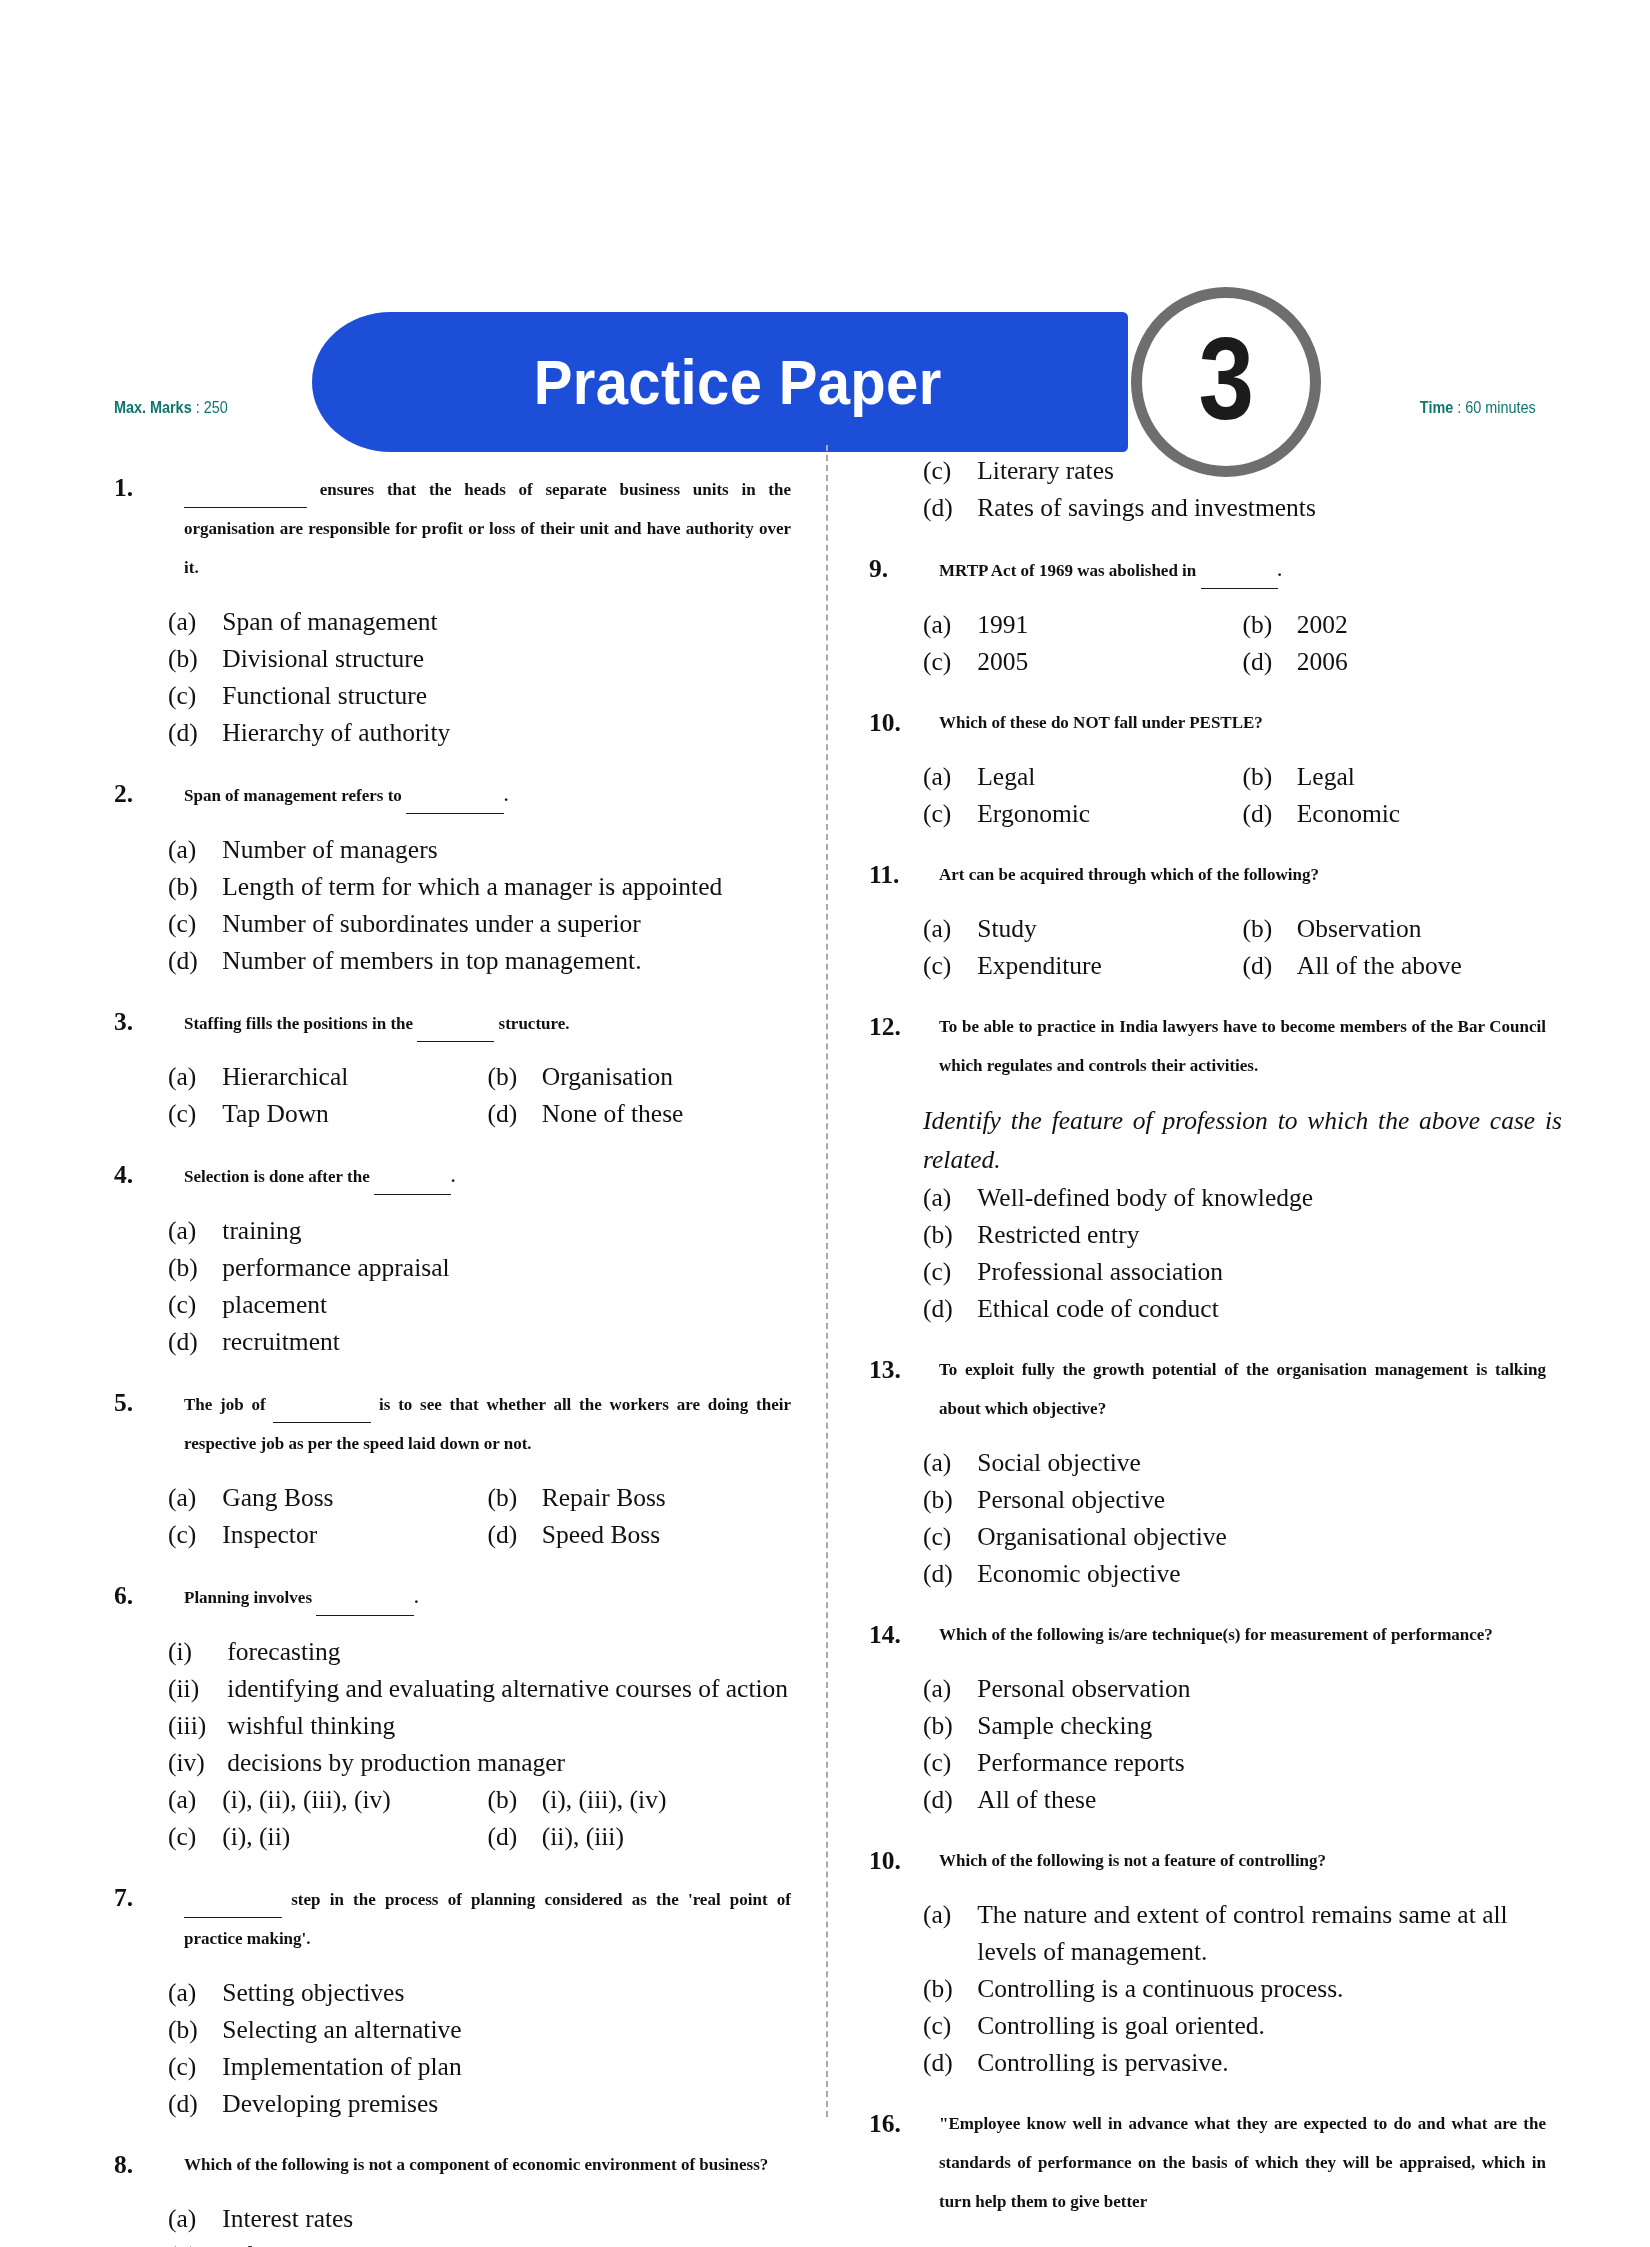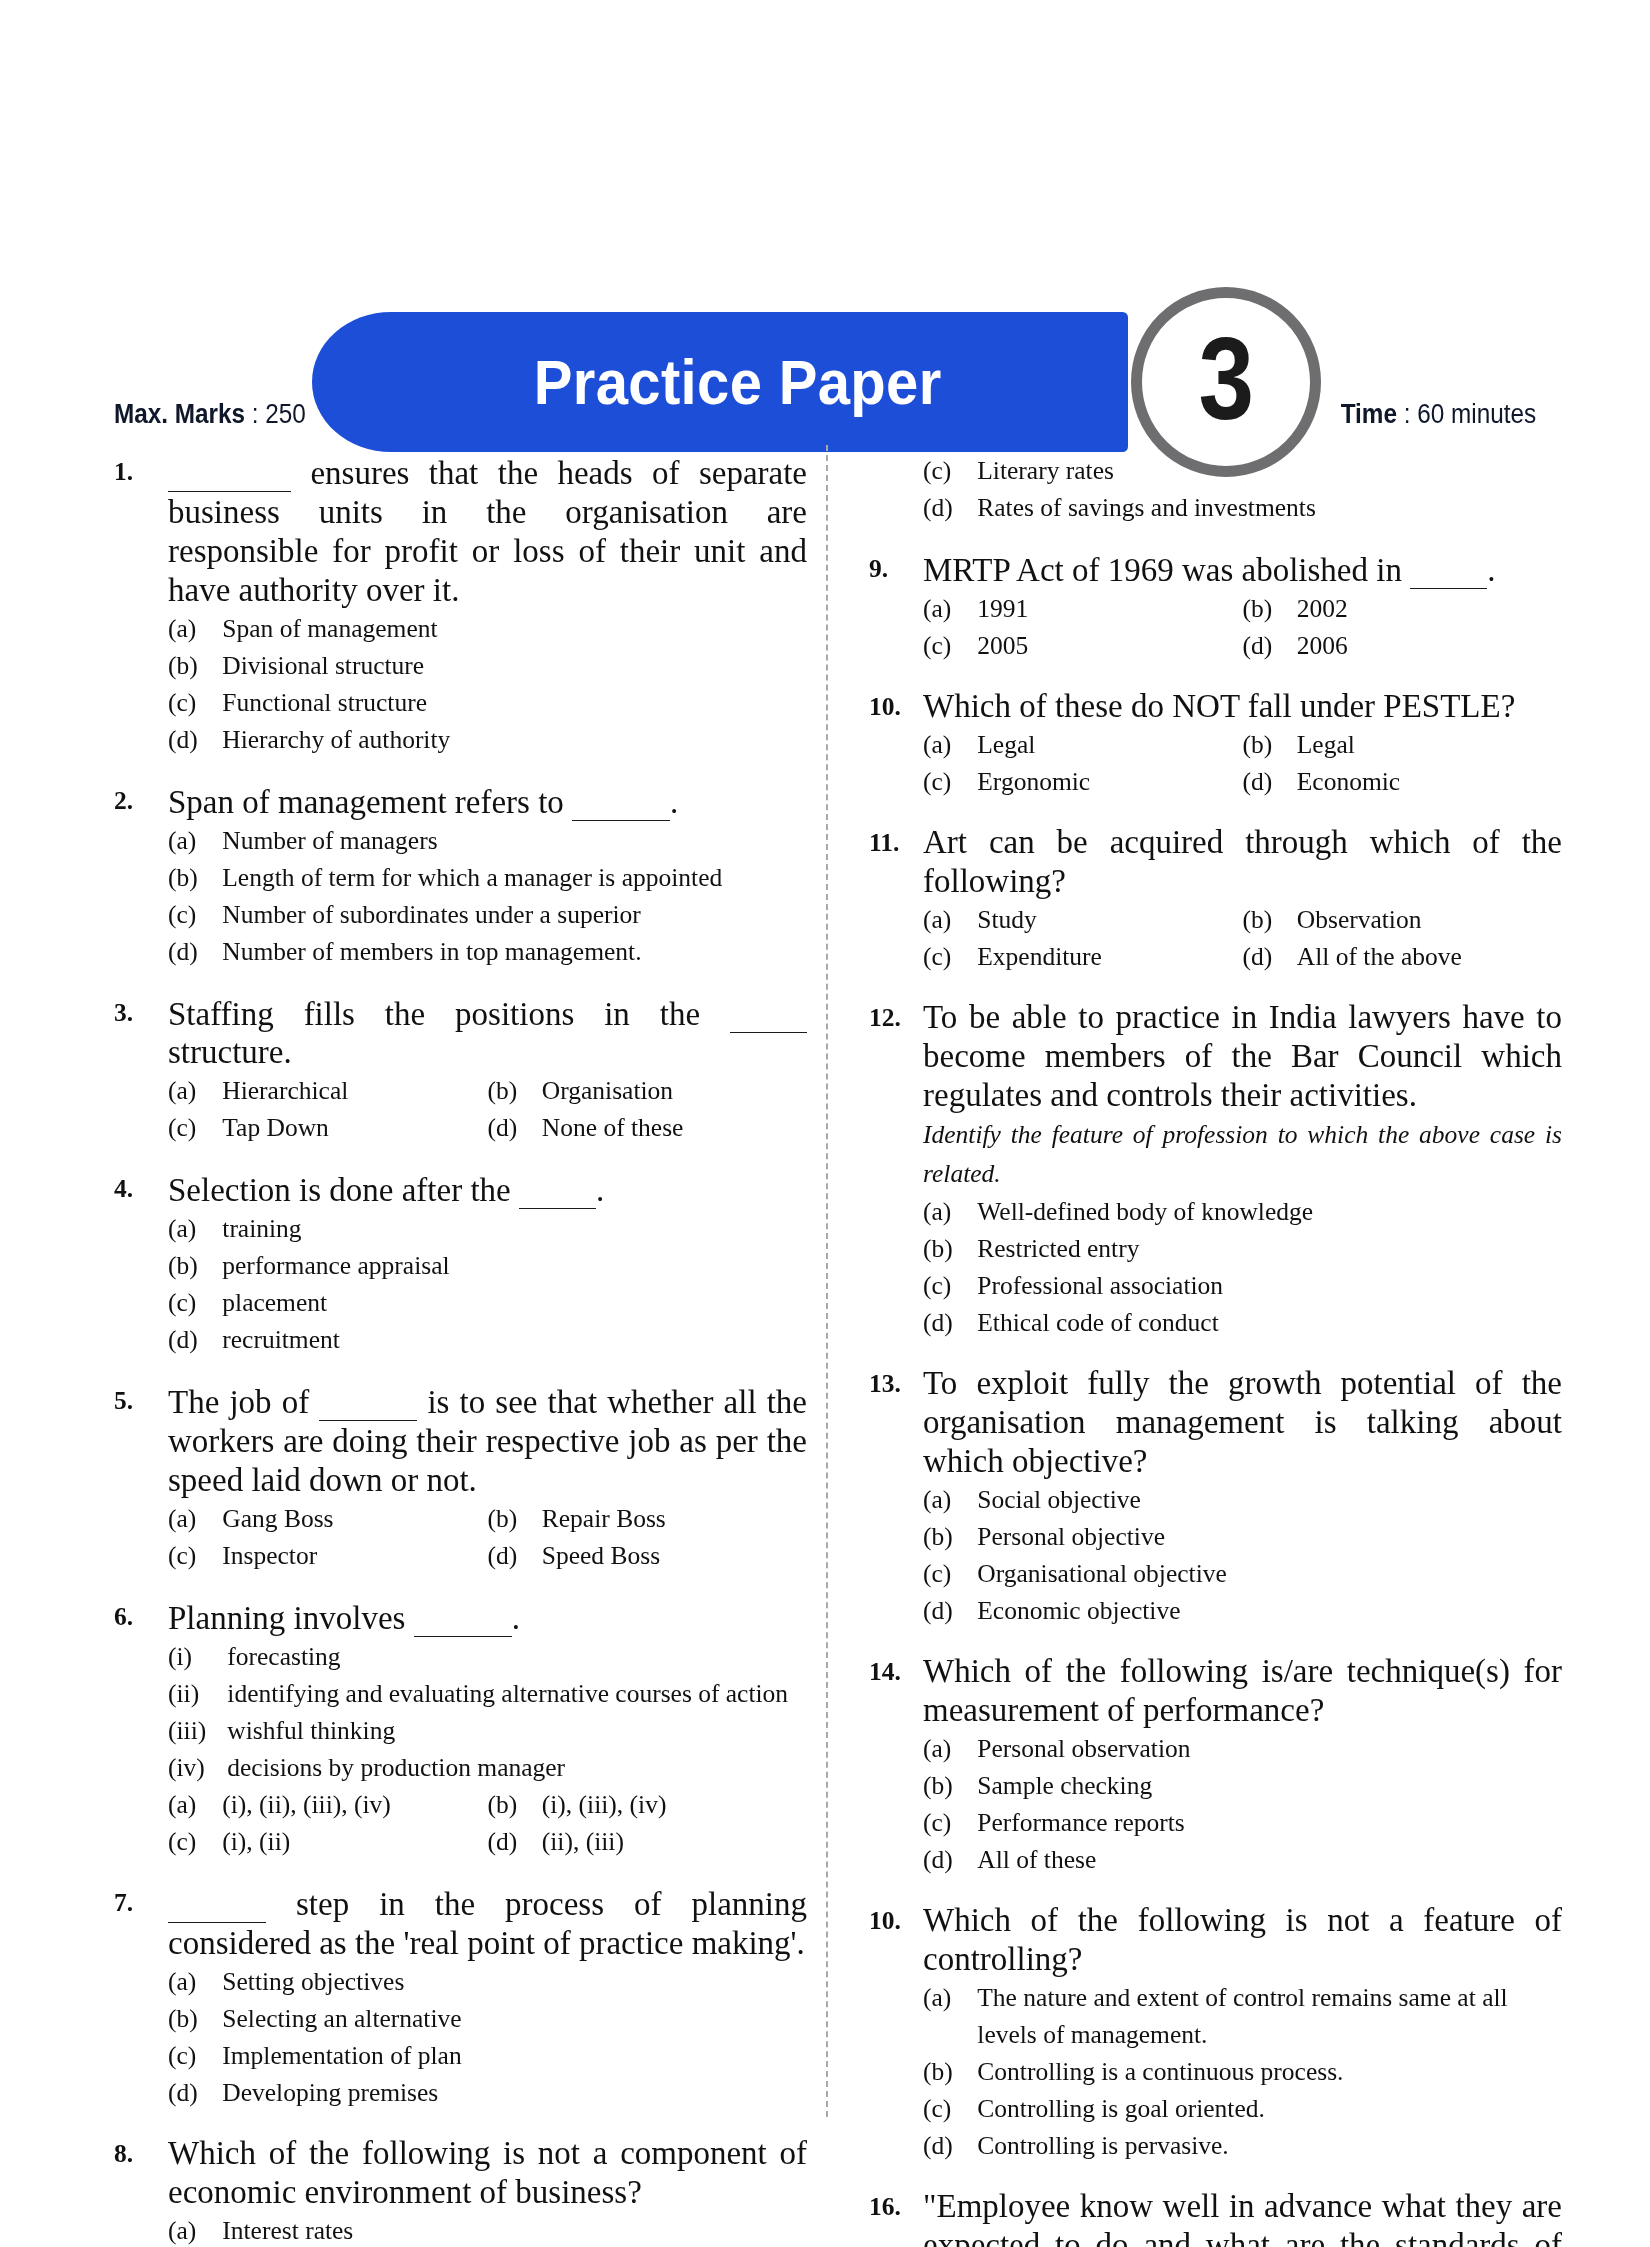"Max. Marks : 250" .meta-row { color: #0f172a -> #0f766e; font-size: 27px -> 16px }
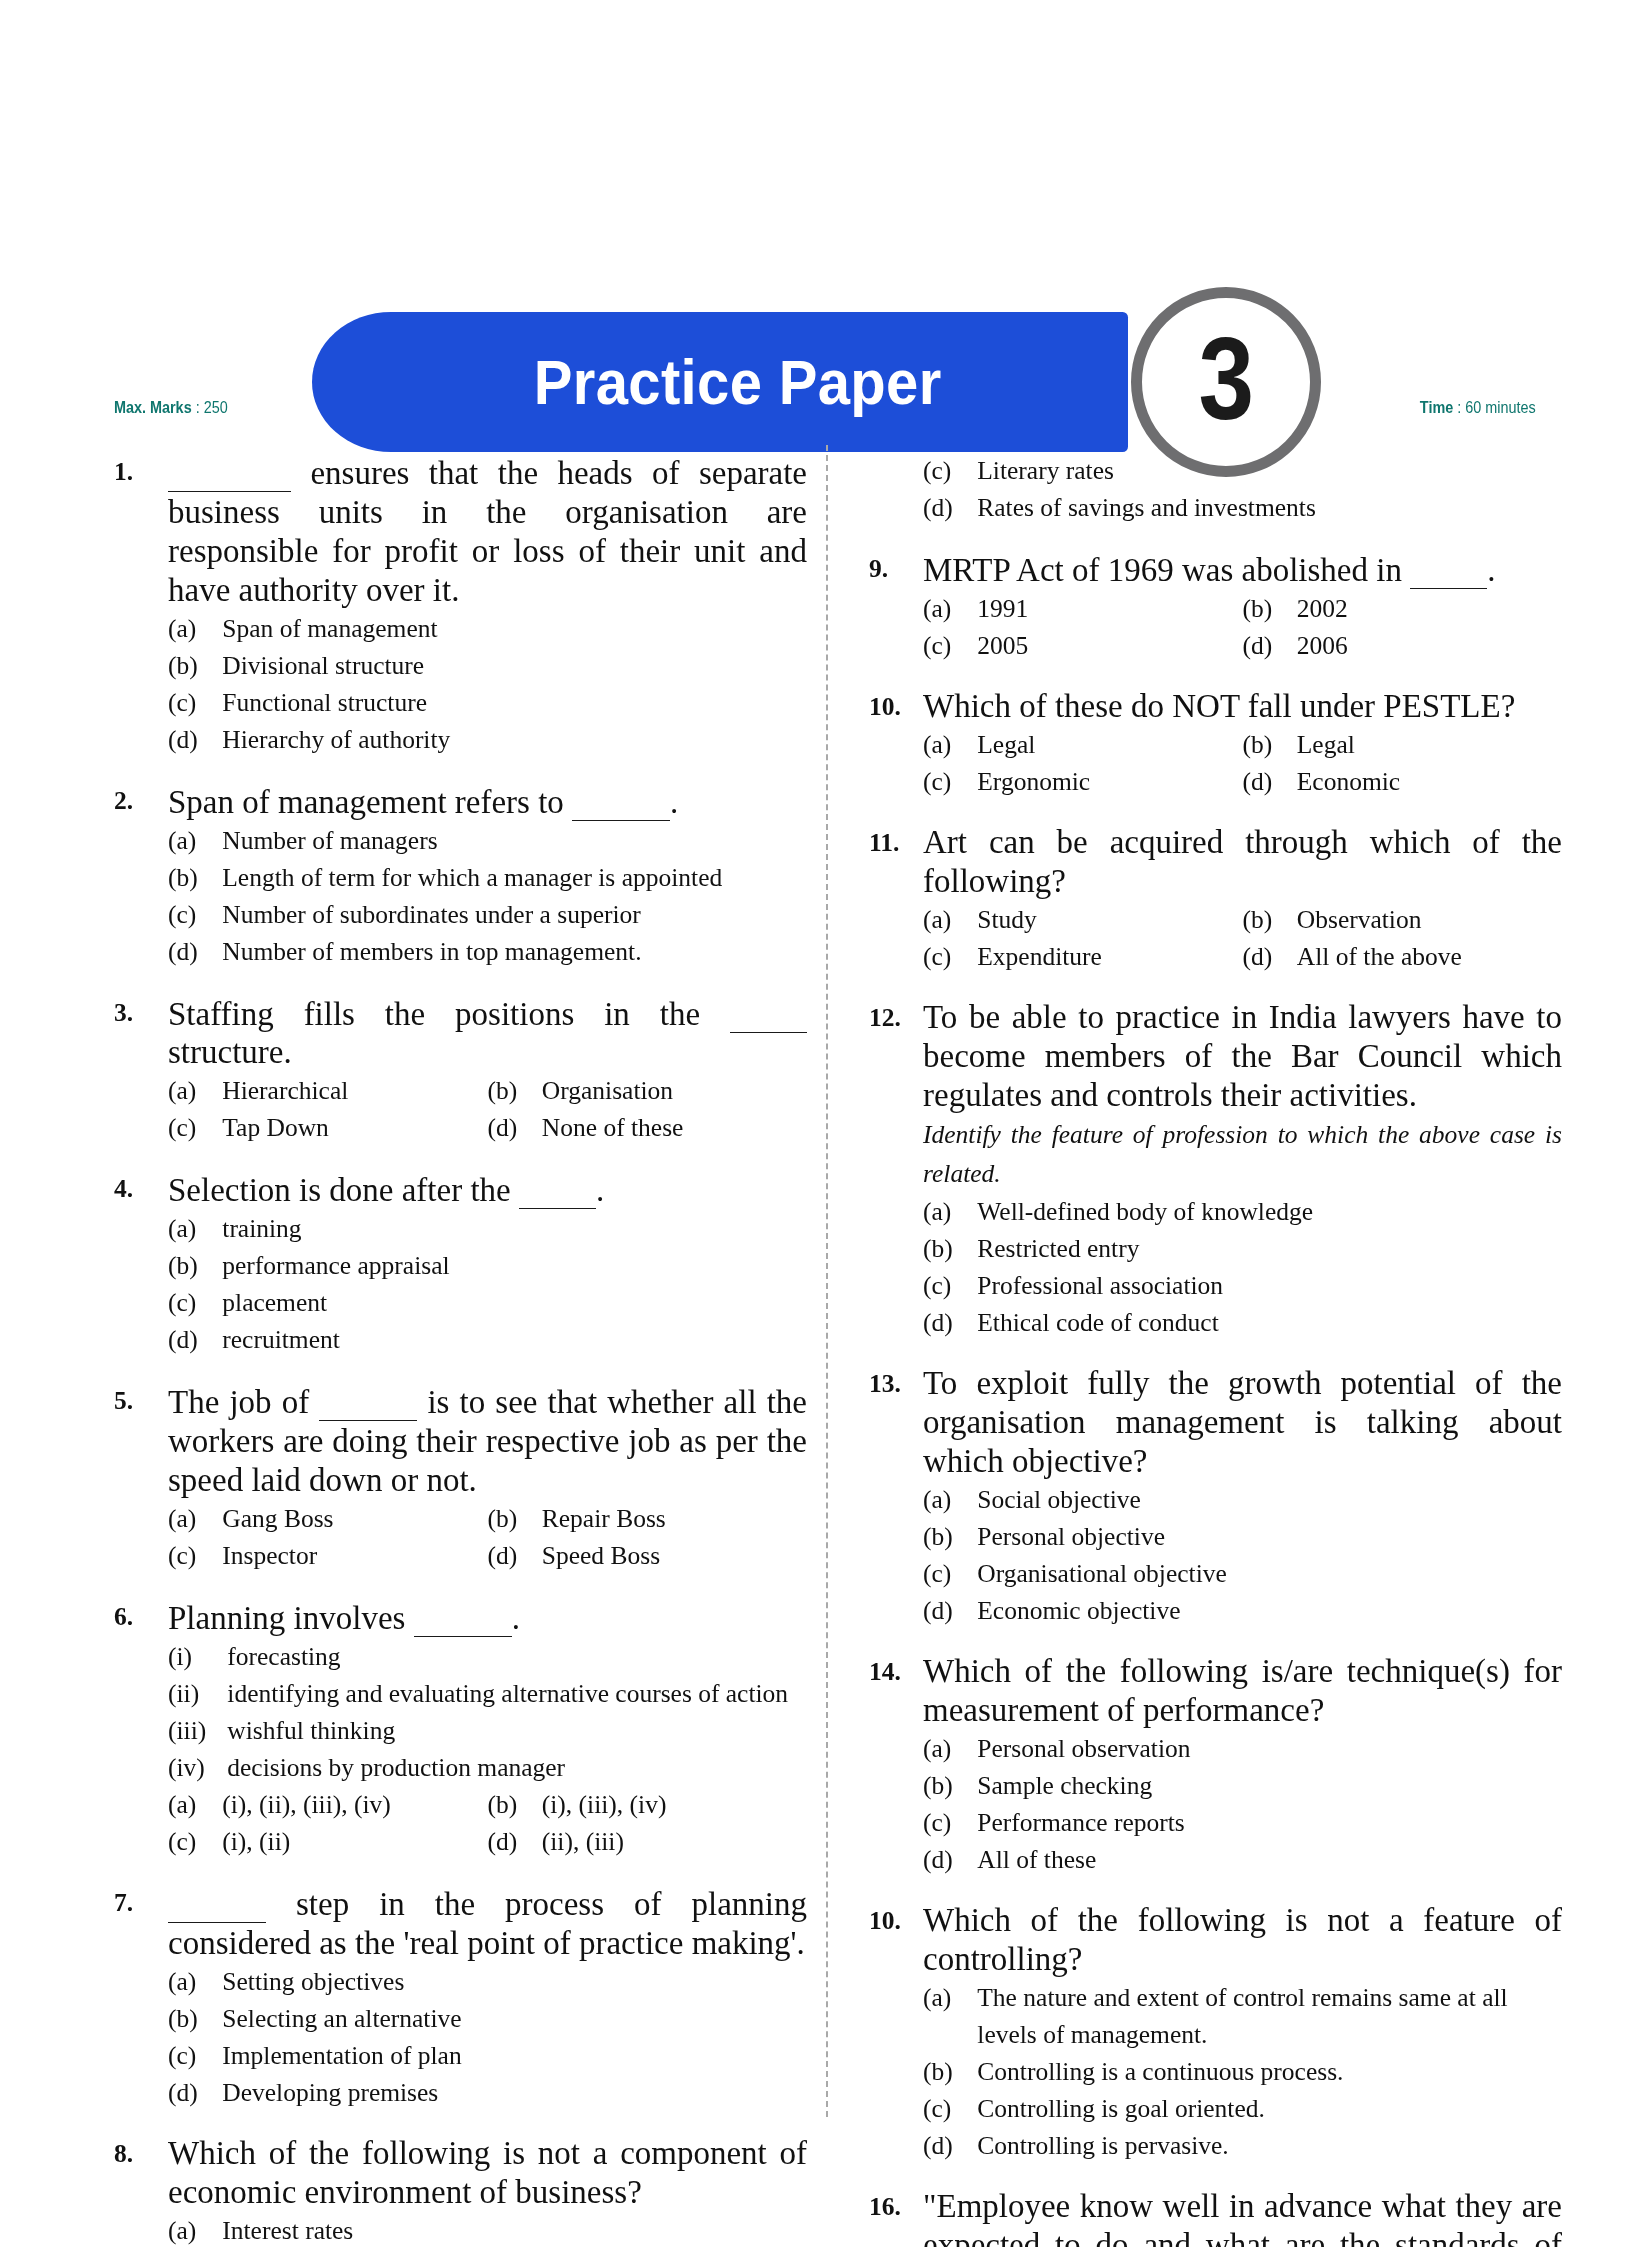"ensures that the heads of" .q-stem { font-size: 33px -> 17px; font-weight: none -> bold; margin: 0 -> 16px }
